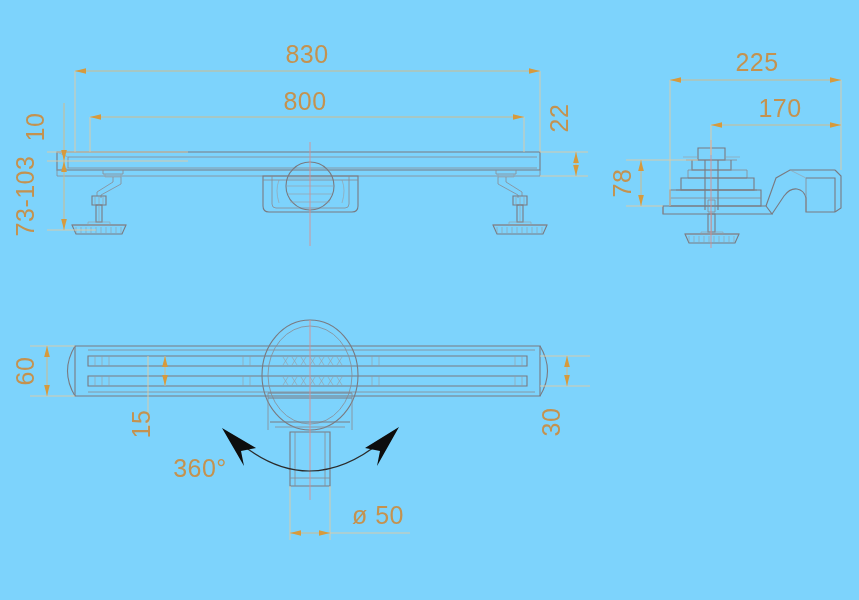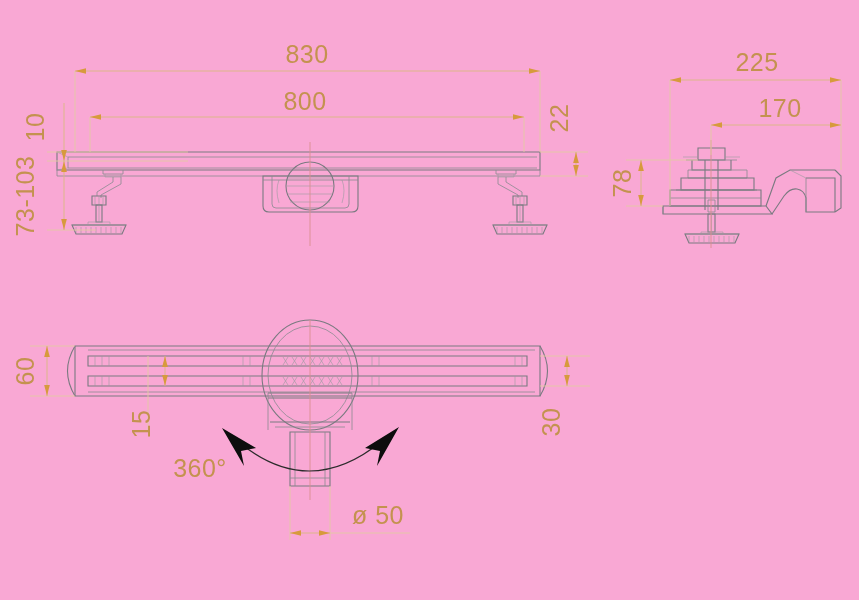"830" #sheet { background: #f9a8d4 -> #7dd3fc }
